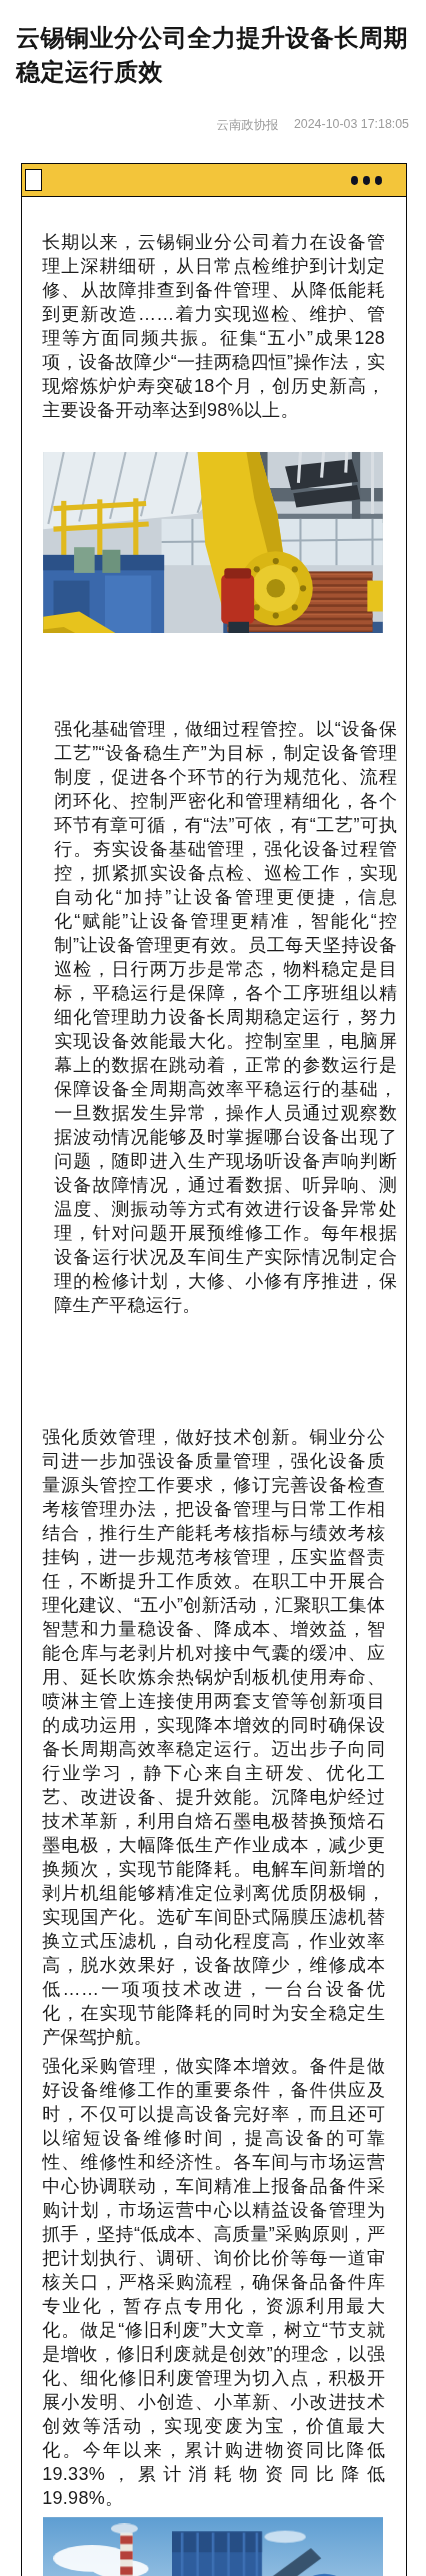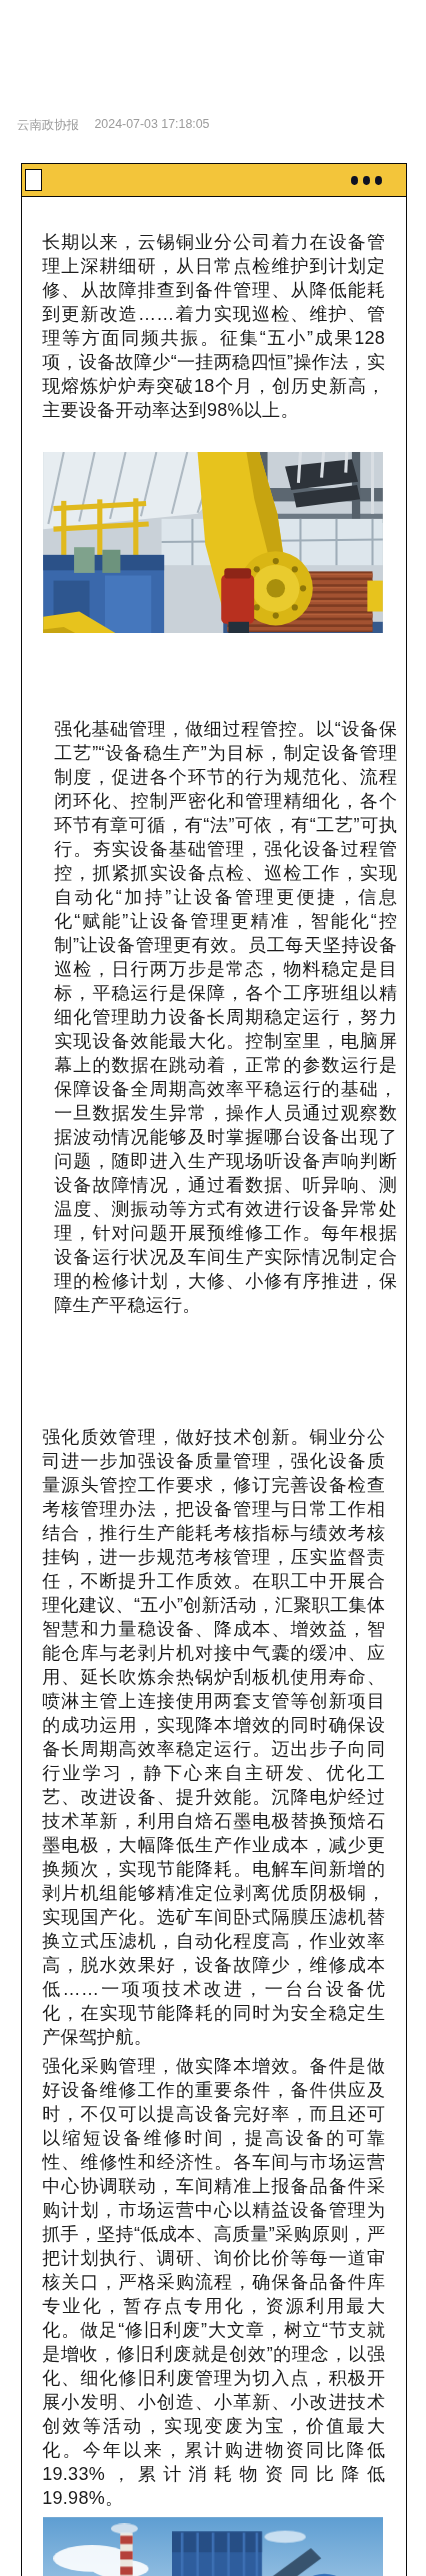"云锡铜业分公司全力提升设备长周期稳定运行质效" h1.title { html: none -> <h1>云锡铜业分公司全力提升设备长周期稳定运行质效</h1> }
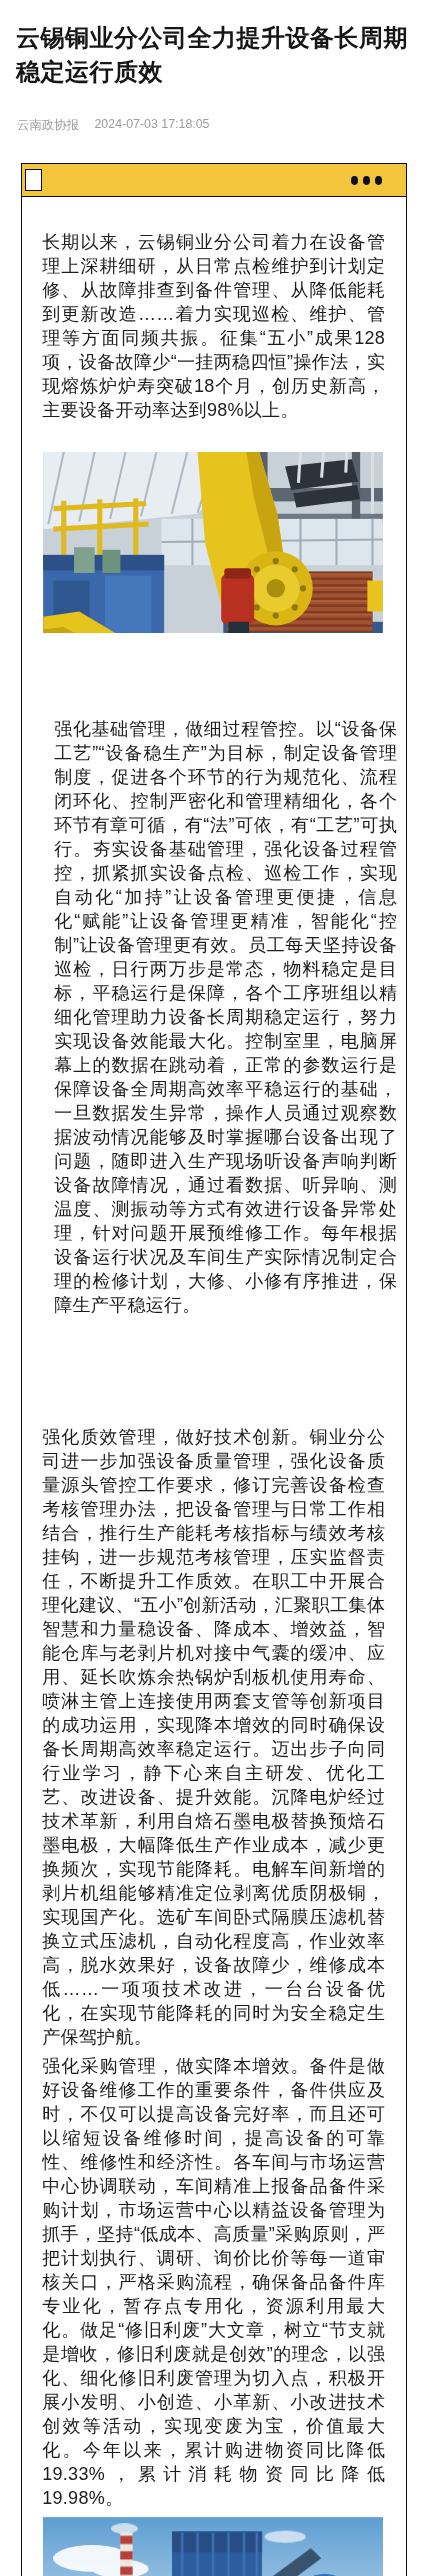"云南政协报" .meta { justify-content: none -> flex-end }
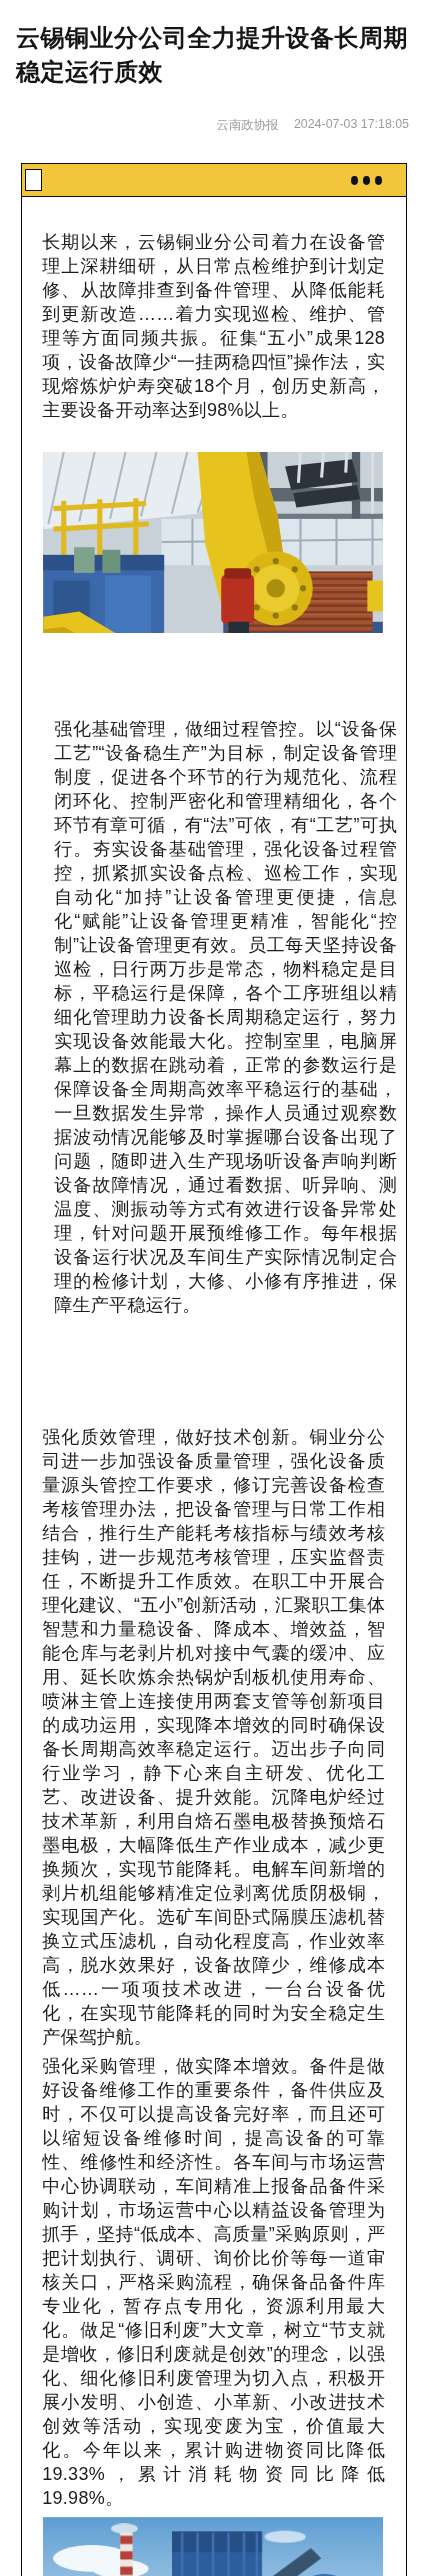"2024-07-03 17:18:05" span { text: 2024-07-03 -> 2024-10-03 }
